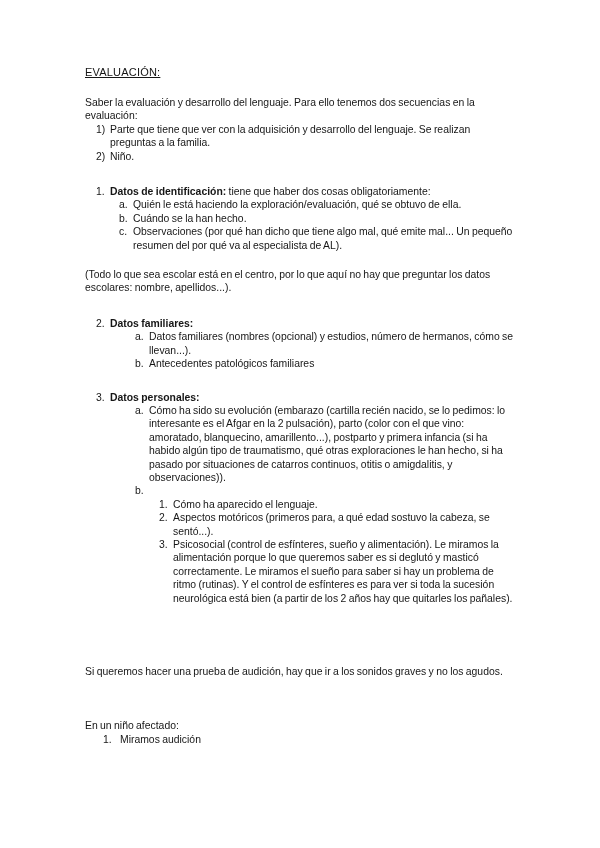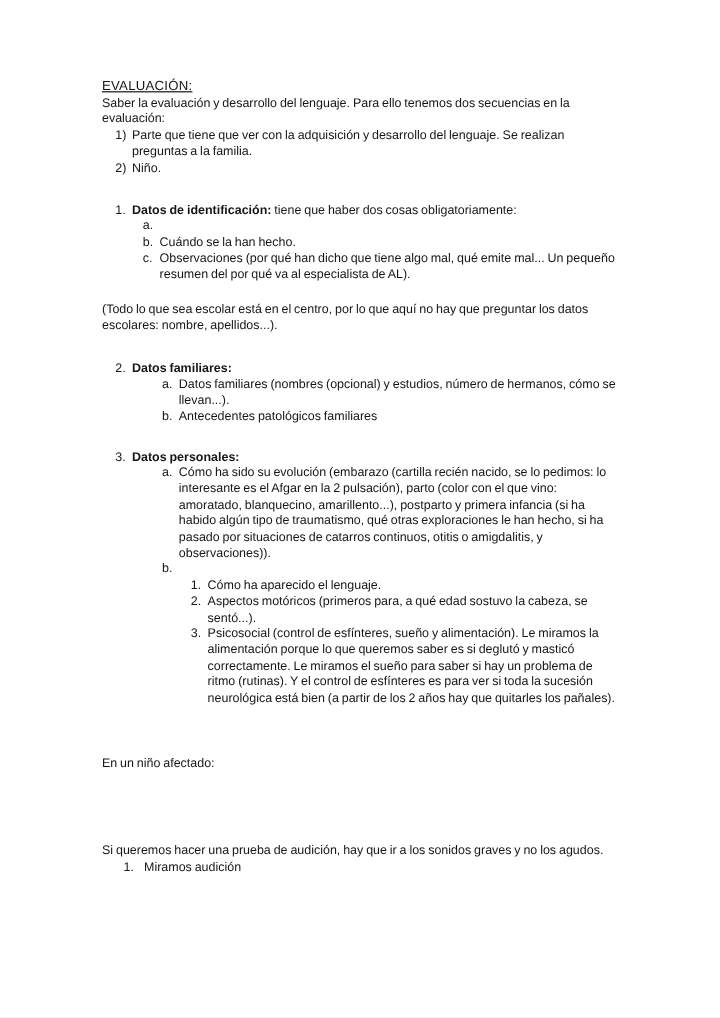"Saber la evaluación y desarrollo" .intro { margin-top: 0 -> 16px }
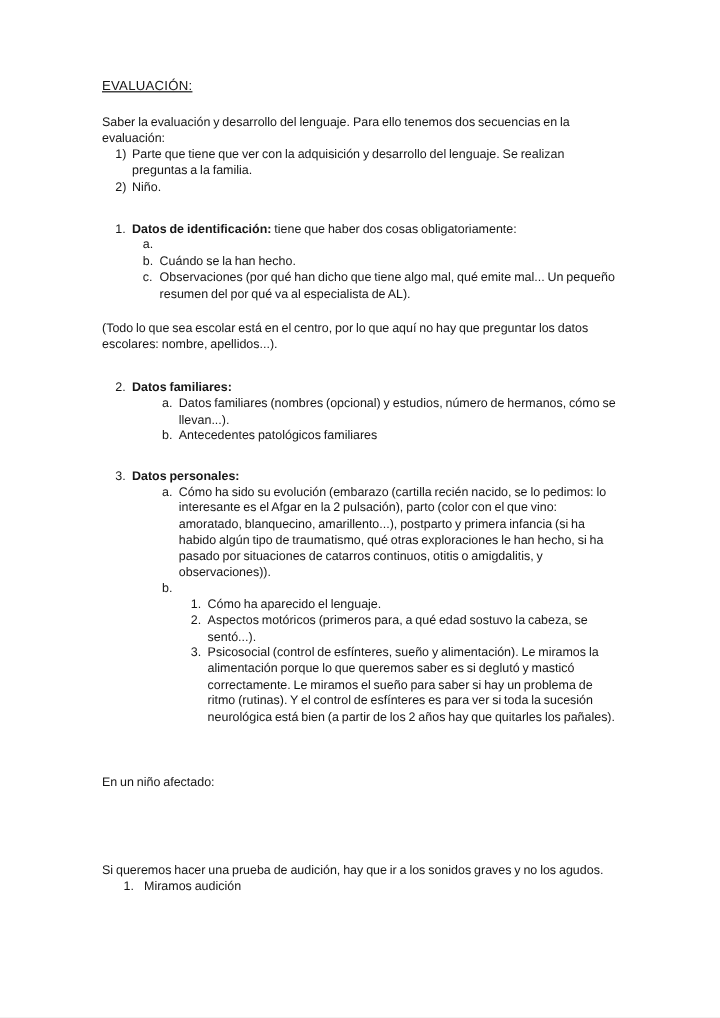"Quién le está haciendo la" span.txt { html: none -> <span>Quién le está haciendo la exploración/evaluación, qué se obtuvo de ella.</span> }
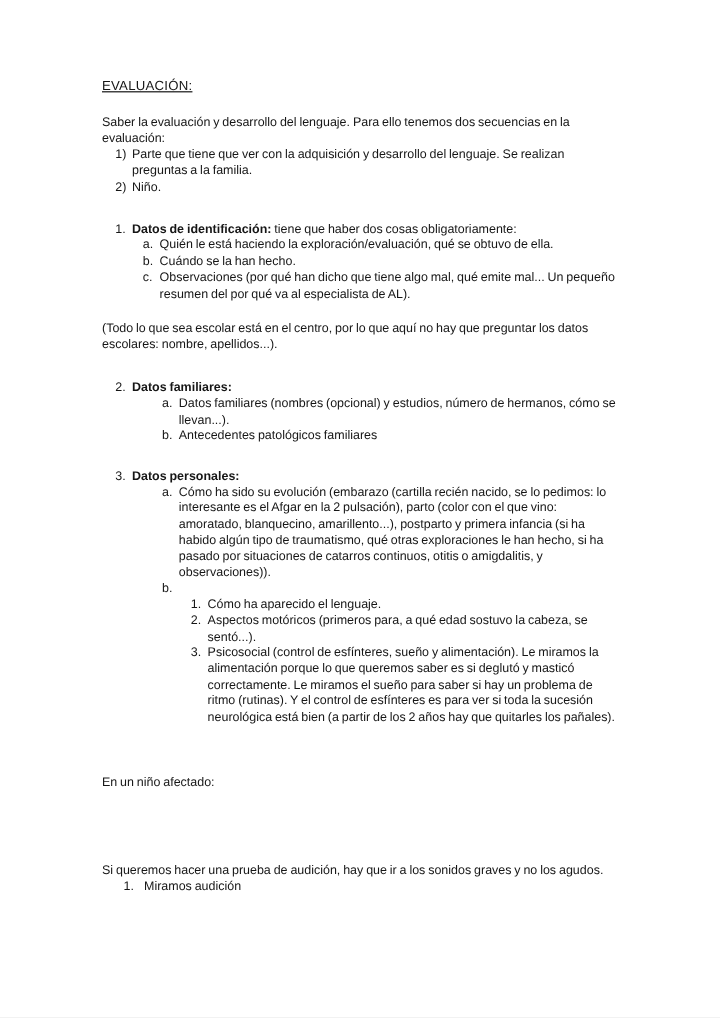"En un niño afectado:" p.para { order: before "Si queremos hacer una prueba" -> after "Si queremos hacer una prueba" }
